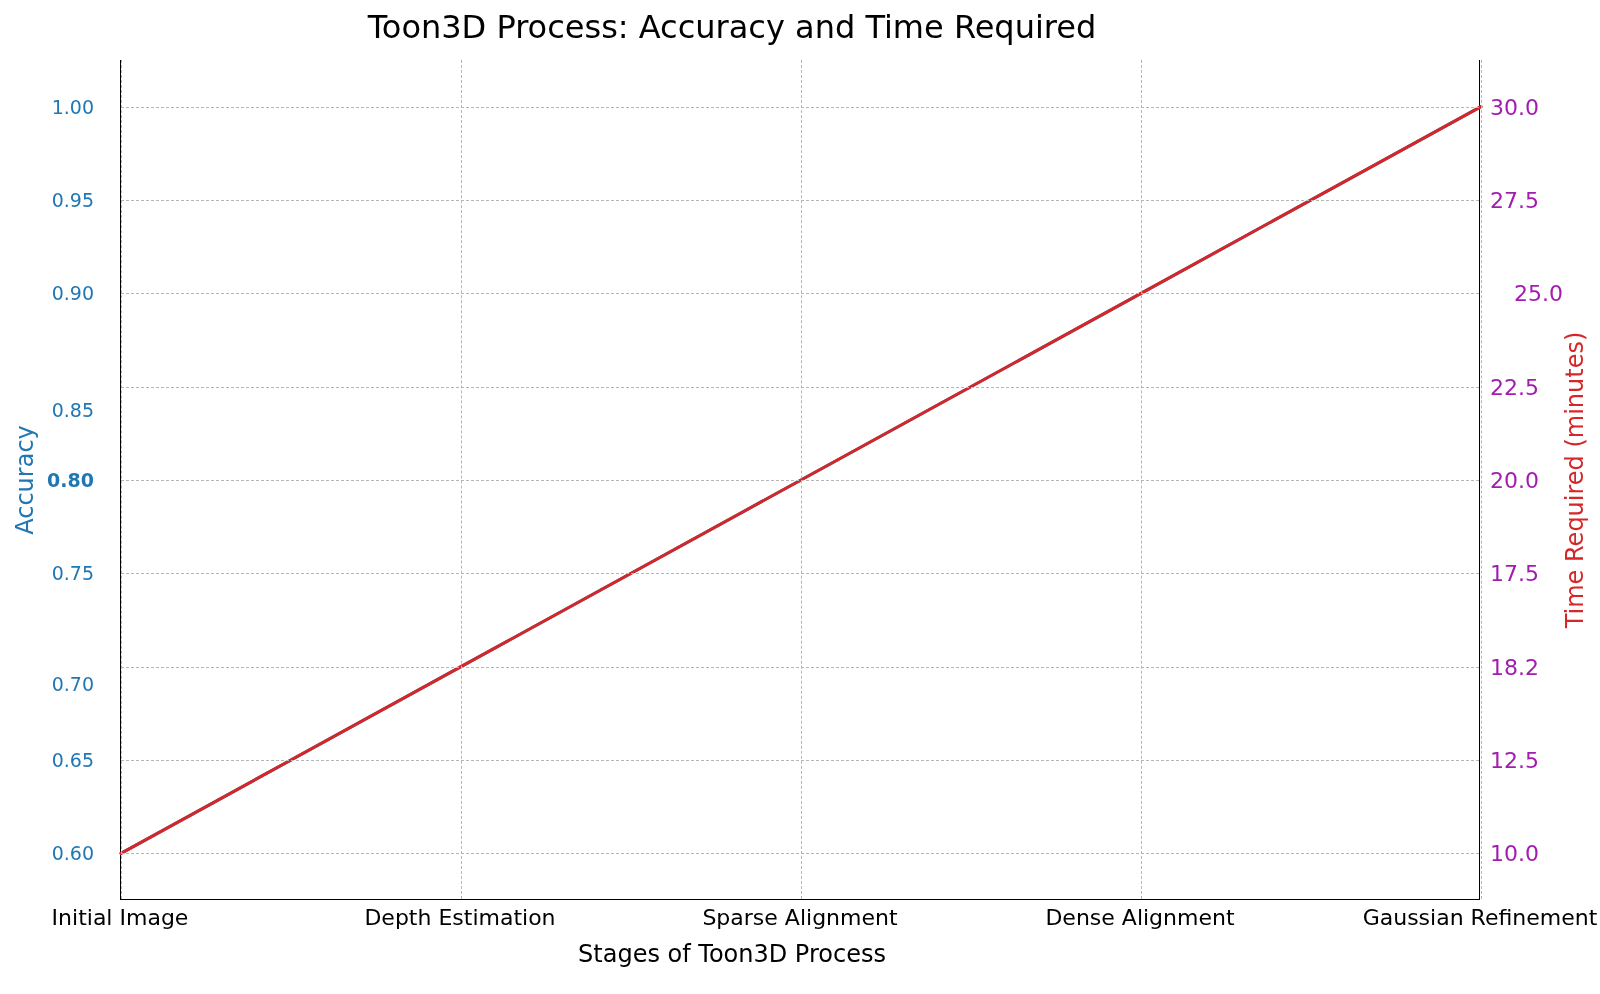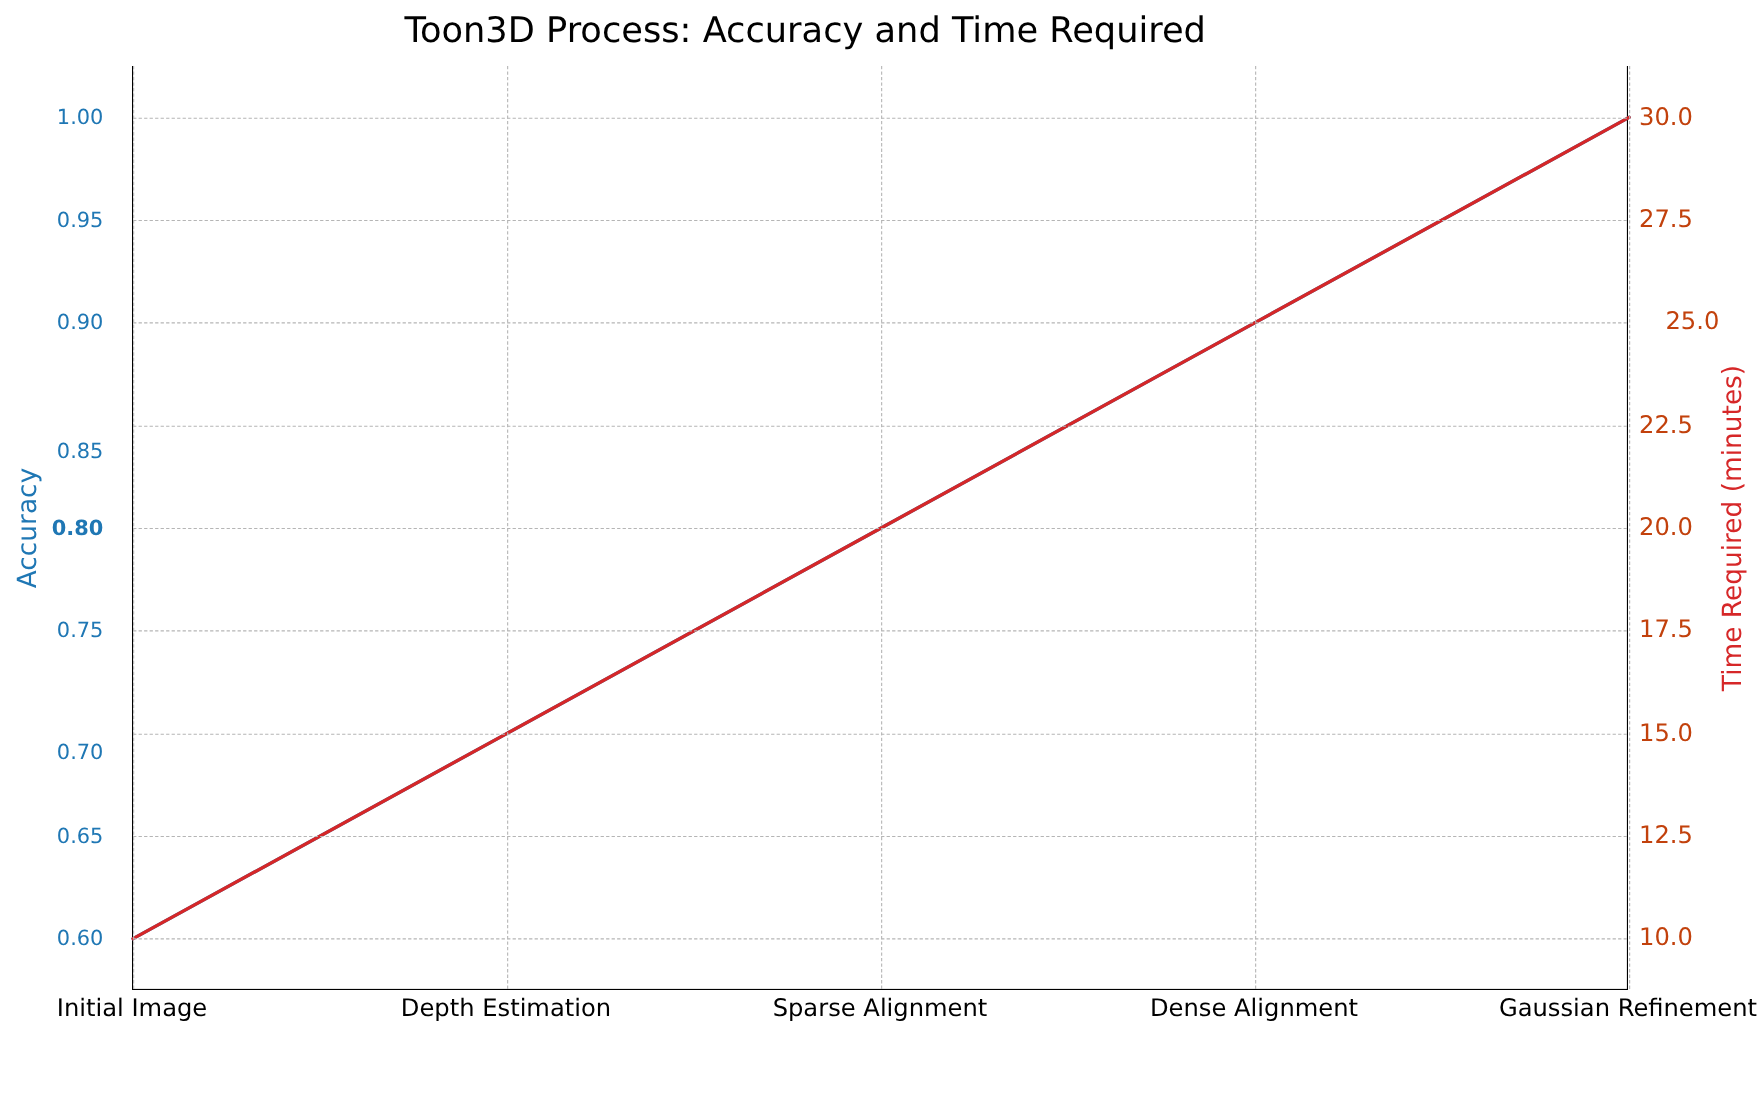"30.0" .tick-right { color: #c2410c -> #a21caf }
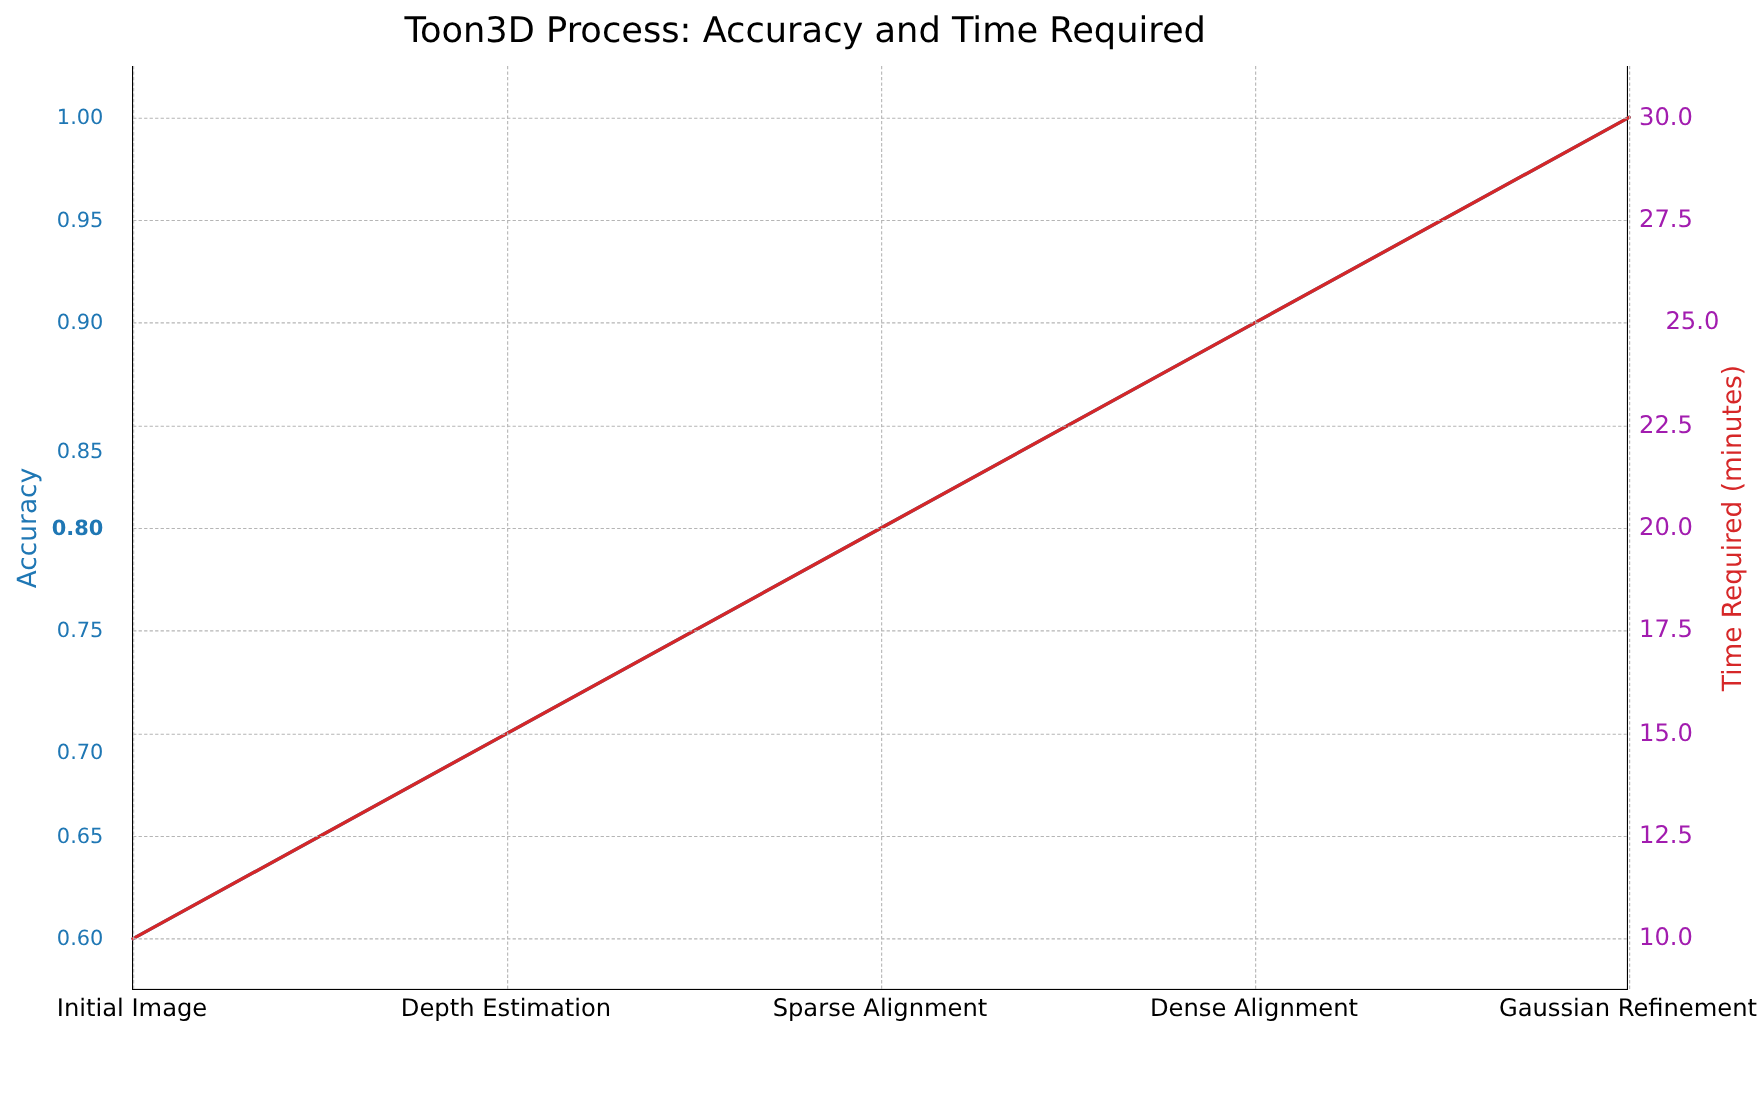"15.0" div.tick-right { text: 15.0 -> 18.2 }
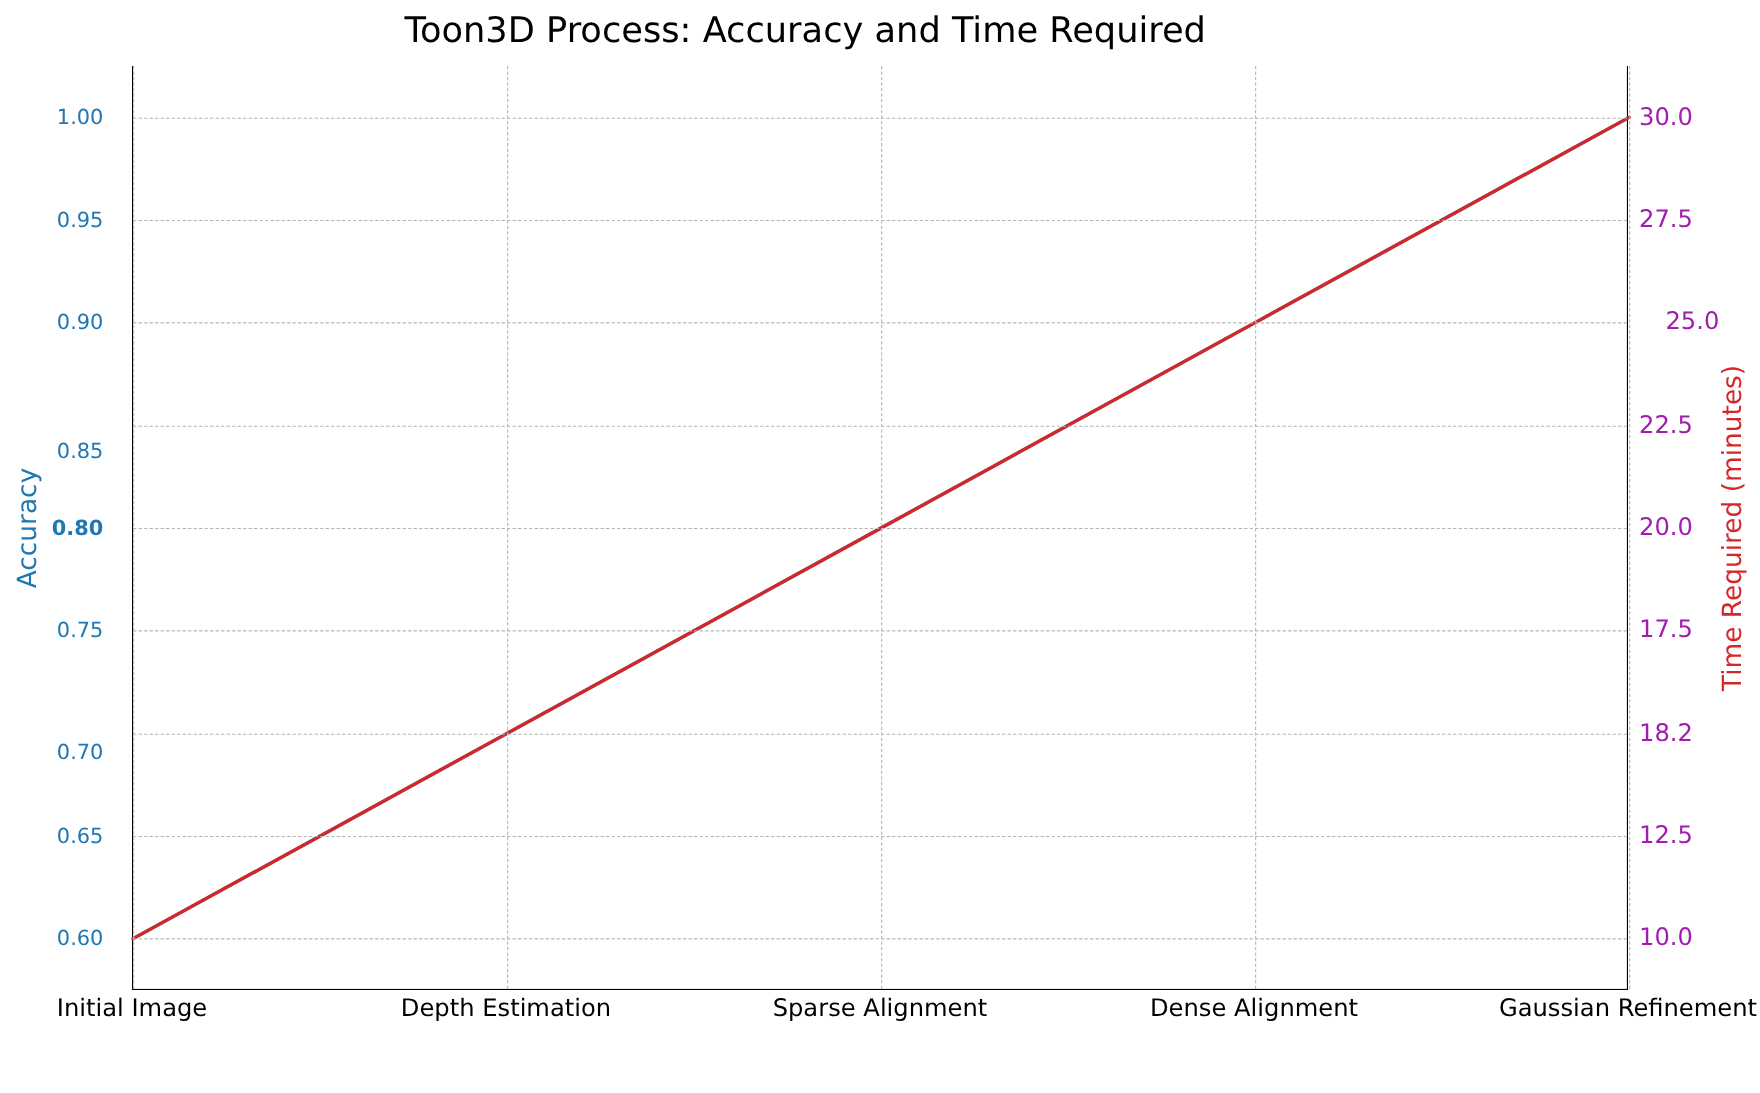"Stages of Toon3D Process" div.axis-label-x { html: none -> <div>Stages of Toon3D Process</div> }
